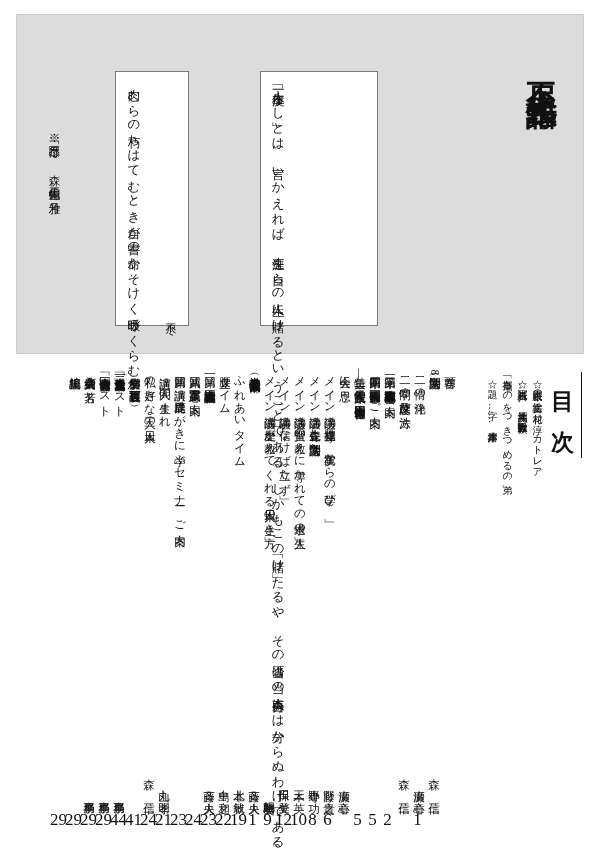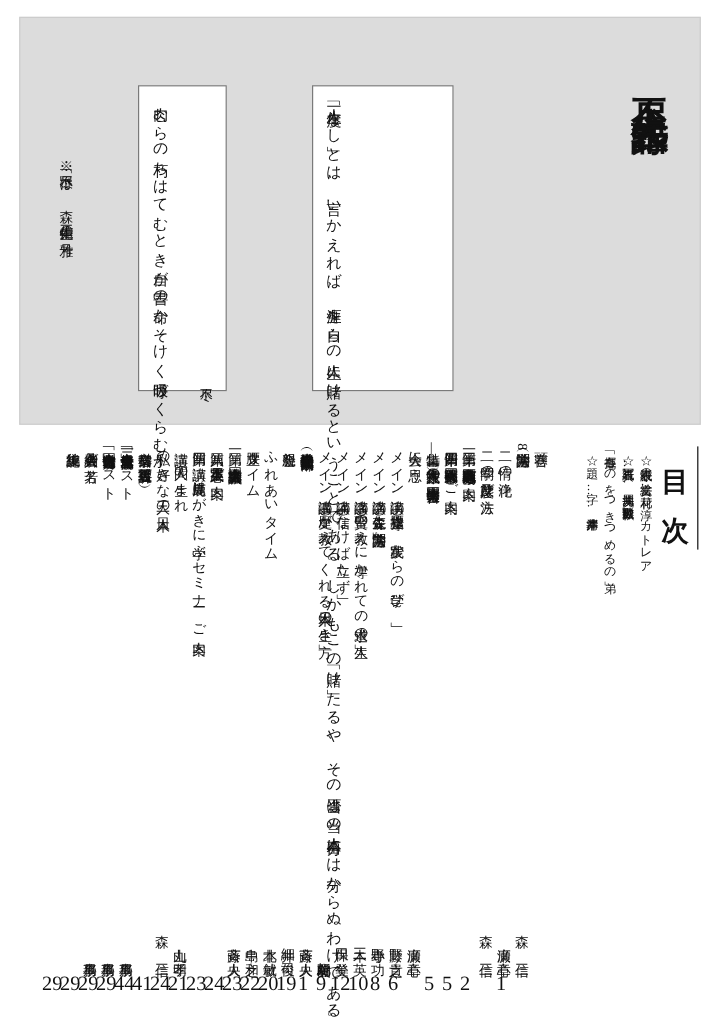"20" div.entry { html: <div> <div>懇親会</div> <div>細井 俊司</div> <div>20</div> </div> -> none }
